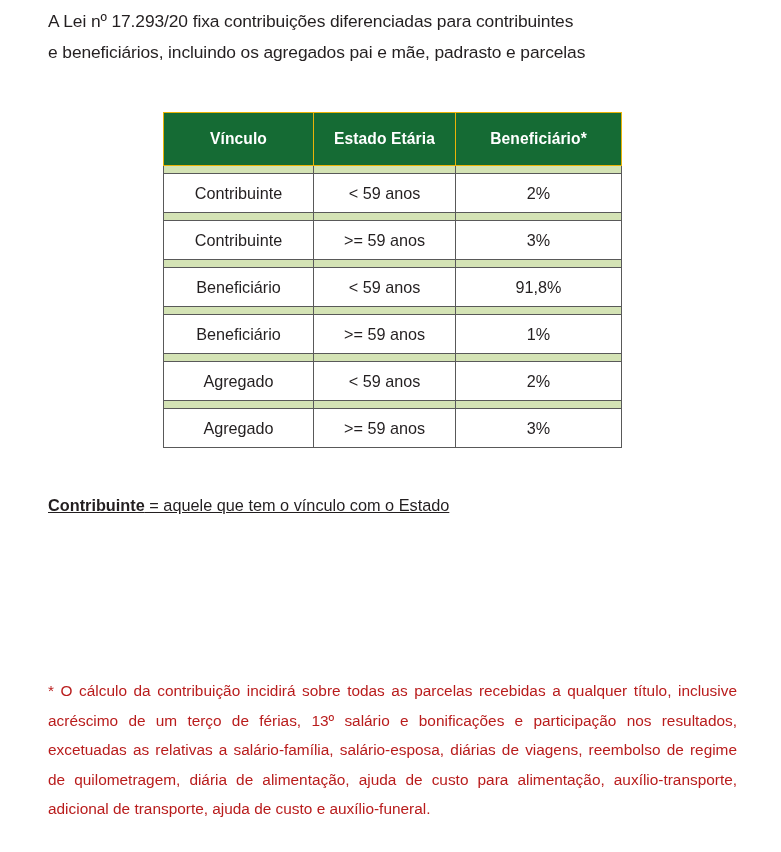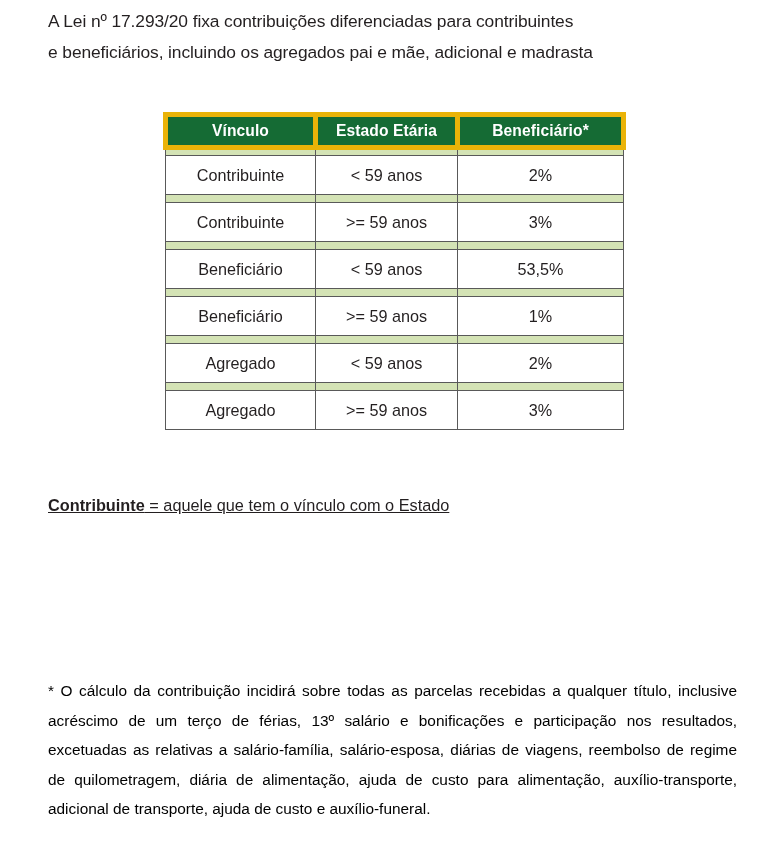"e beneficiários, incluindo os agregados" span.line-two { text: adicional e madrasta -> padrasto e parcelas }
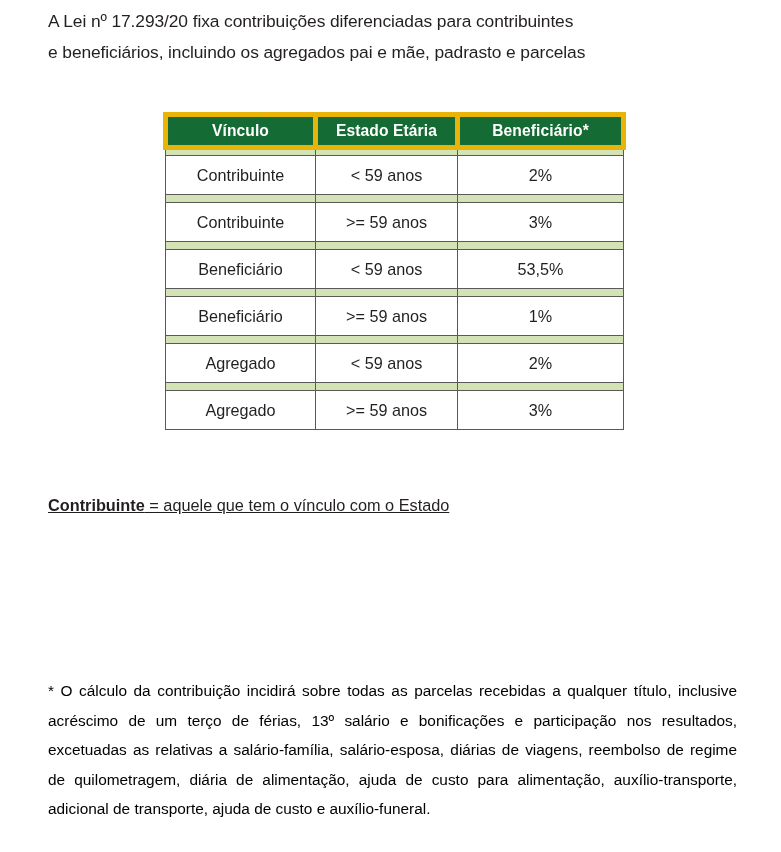"Vínculo" .rate-table thead th { border: 5px solid #eab308 -> 1px solid #eab308; height: 33px -> 53px }
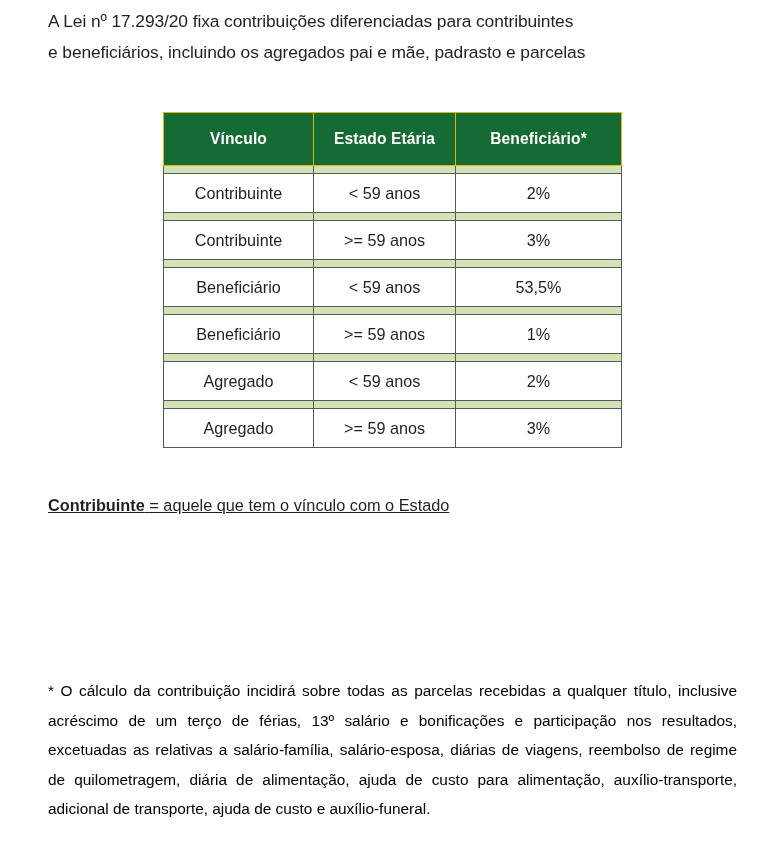"53,5%" td { text: 53,5% -> 91,8% }
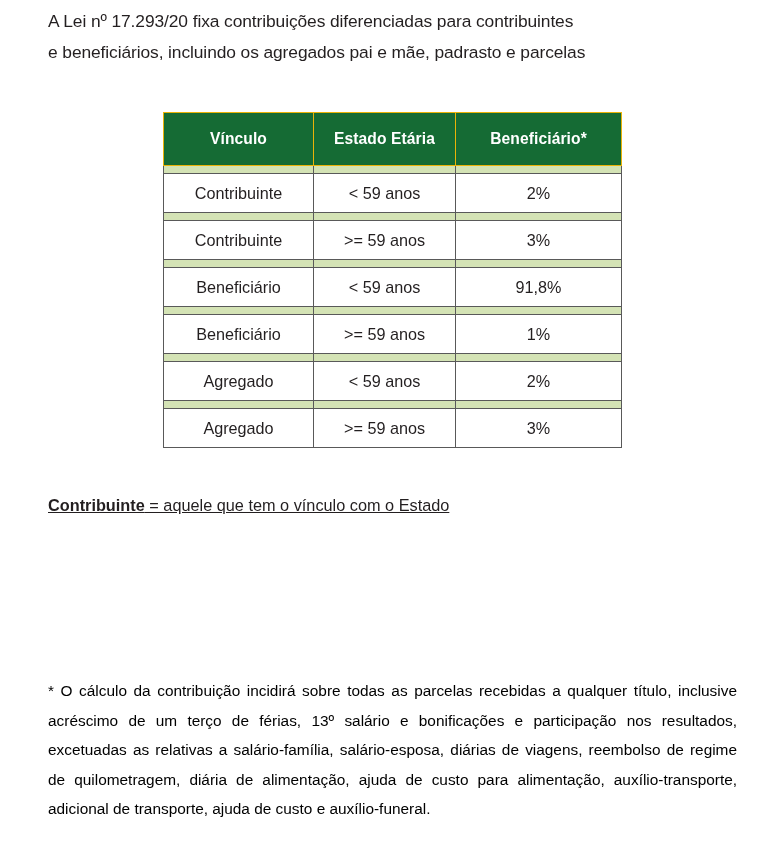"* O cálculo da contribuição" .footnote { color: #000000 -> #b91c1c }
